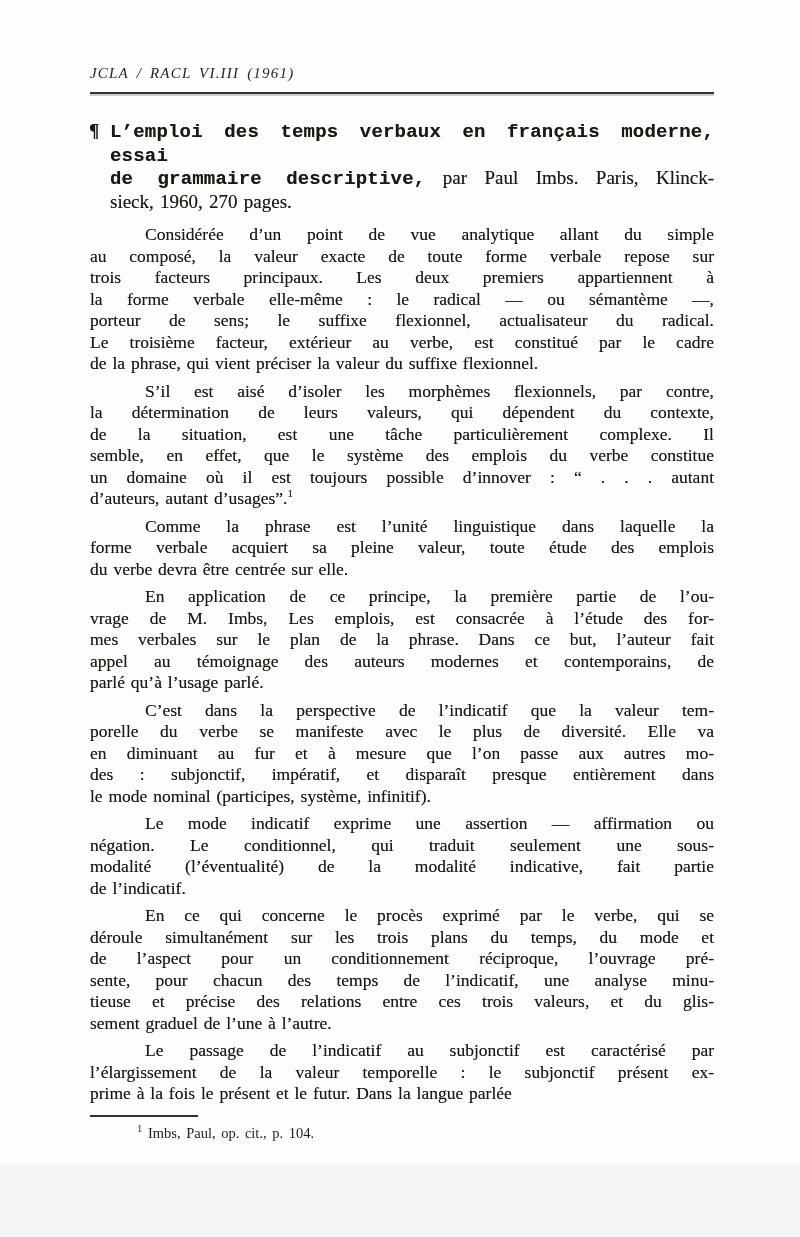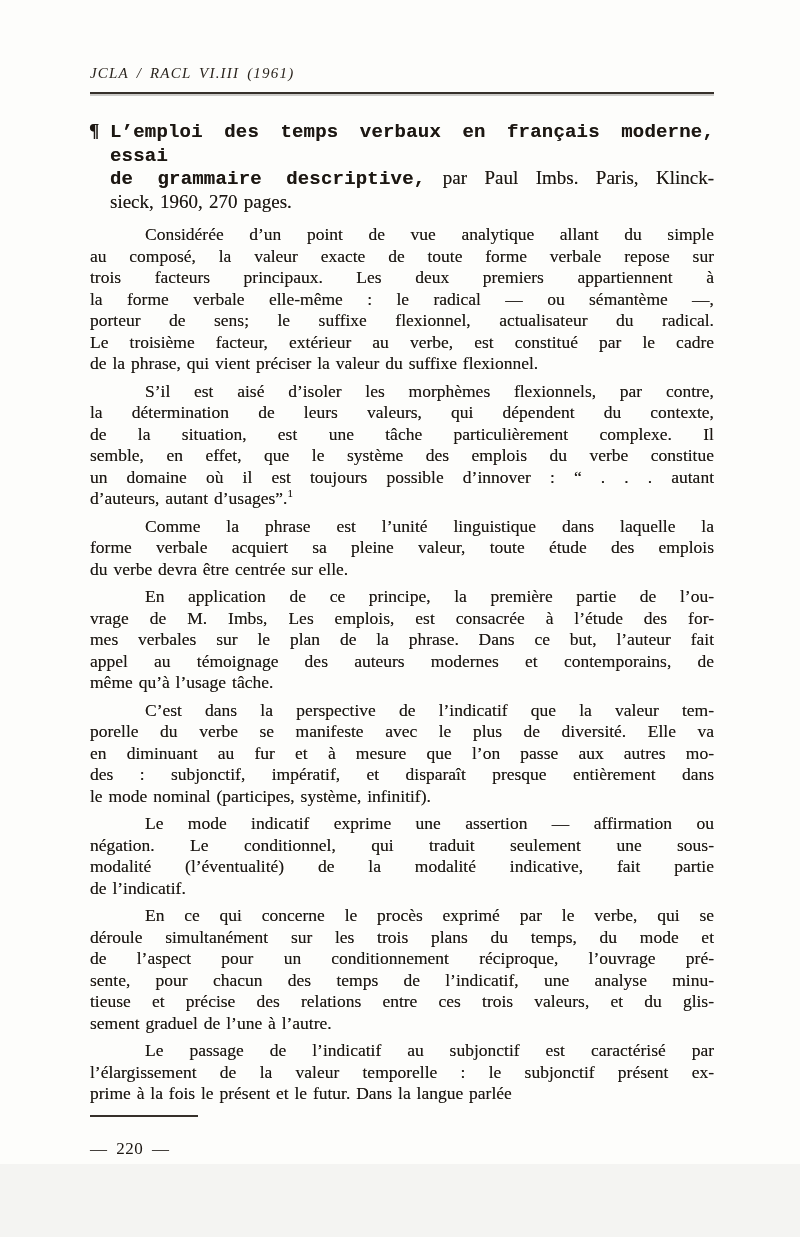"même qu’à l’usage tâche." div.ln { text: même qu’à l’usage tâche -> parlé qu’à l’usage parlé }
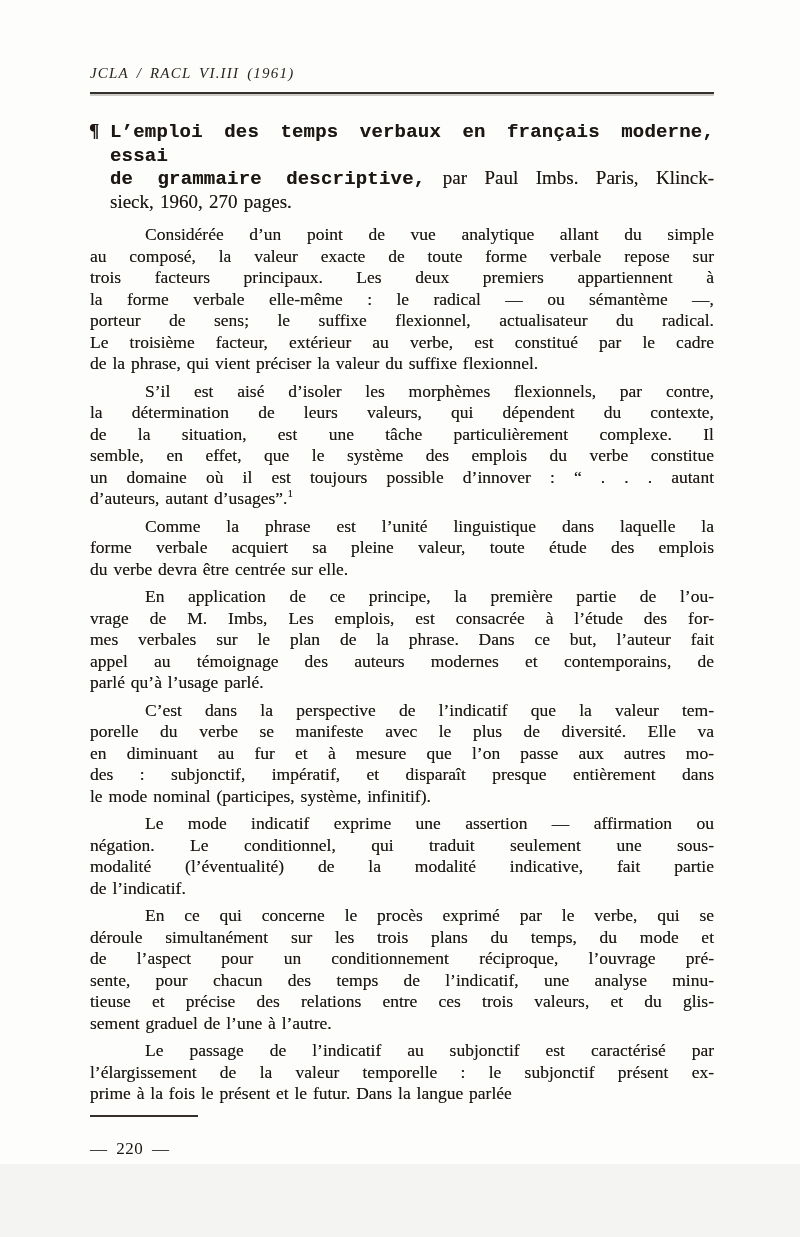"1 Imbs, Paul, op. cit.," div.footnote { html: none -> <div> <sup>1</sup> <span>Imbs, Paul, </span><span>op. cit.</span><span>, p. 104.</span> </div> }
